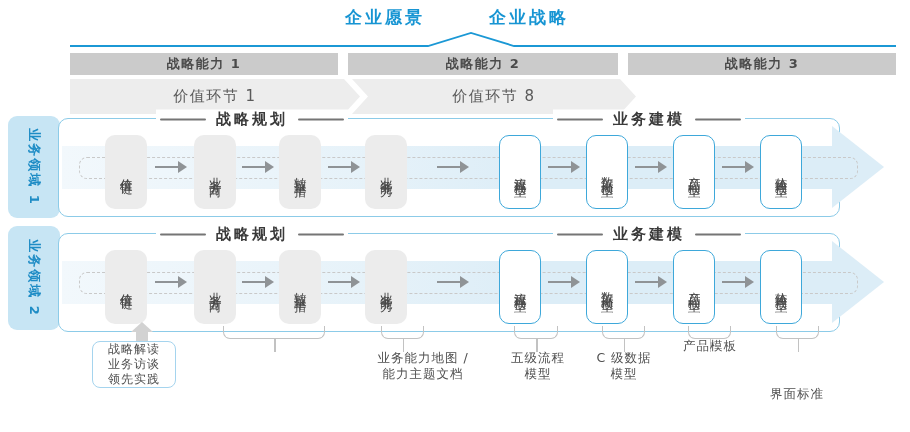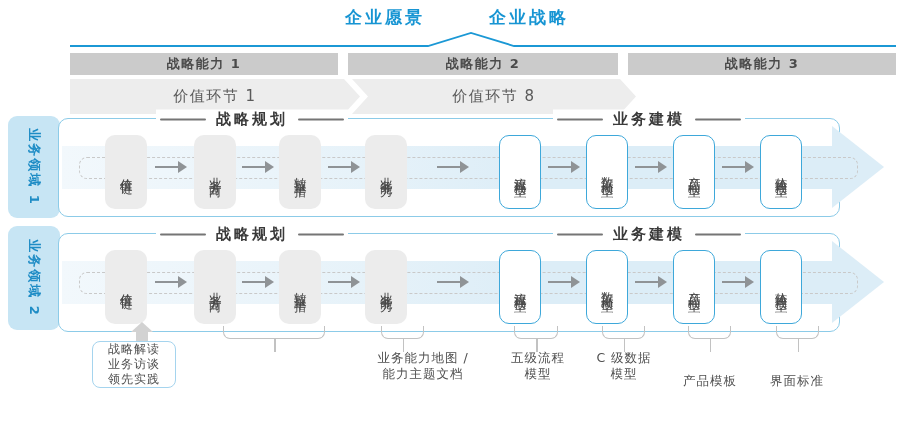"产品模板" .ann.single { top: 373px -> 338px }
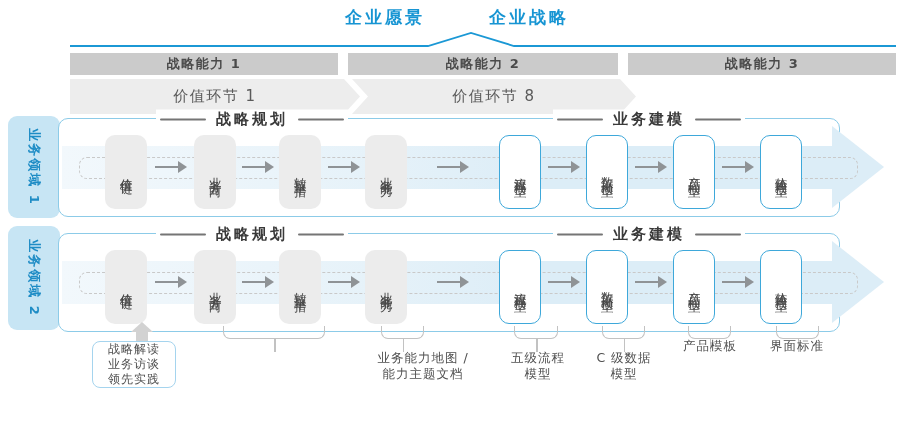"界面标准" div.ann { margin-top: none -> 48px }
